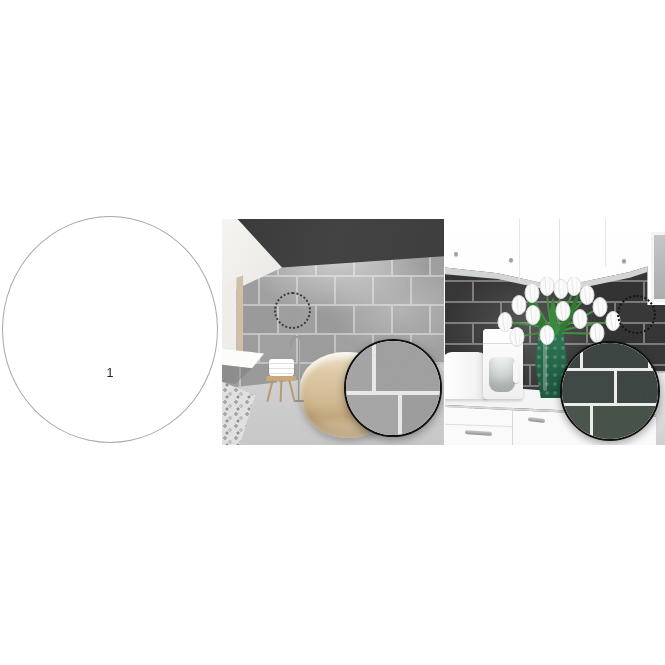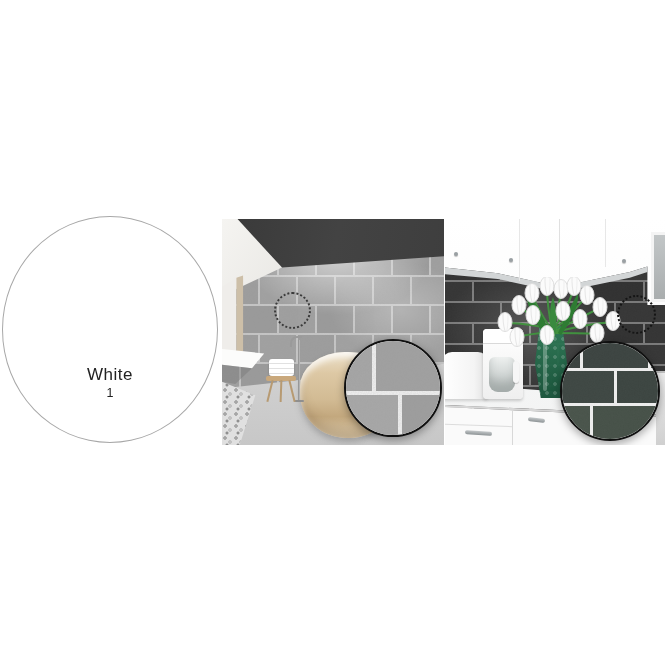"White" div.swatch-name { html: <div>White</div> -> none }
